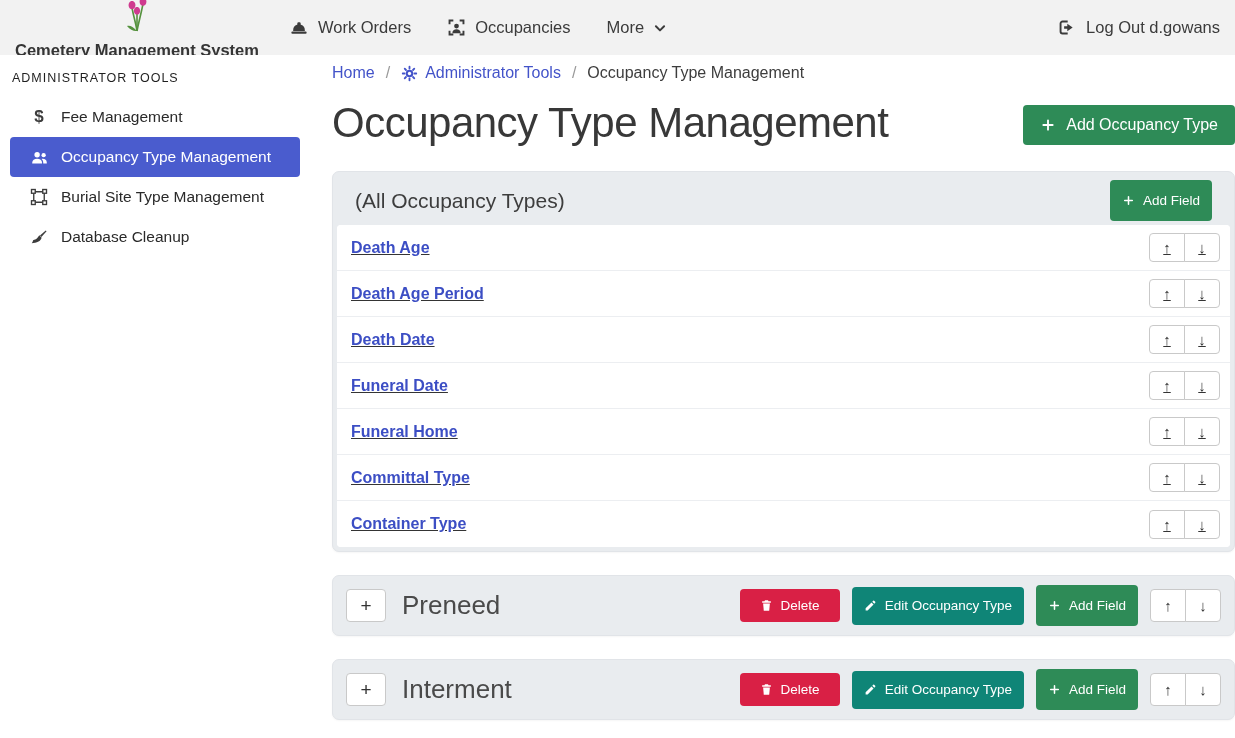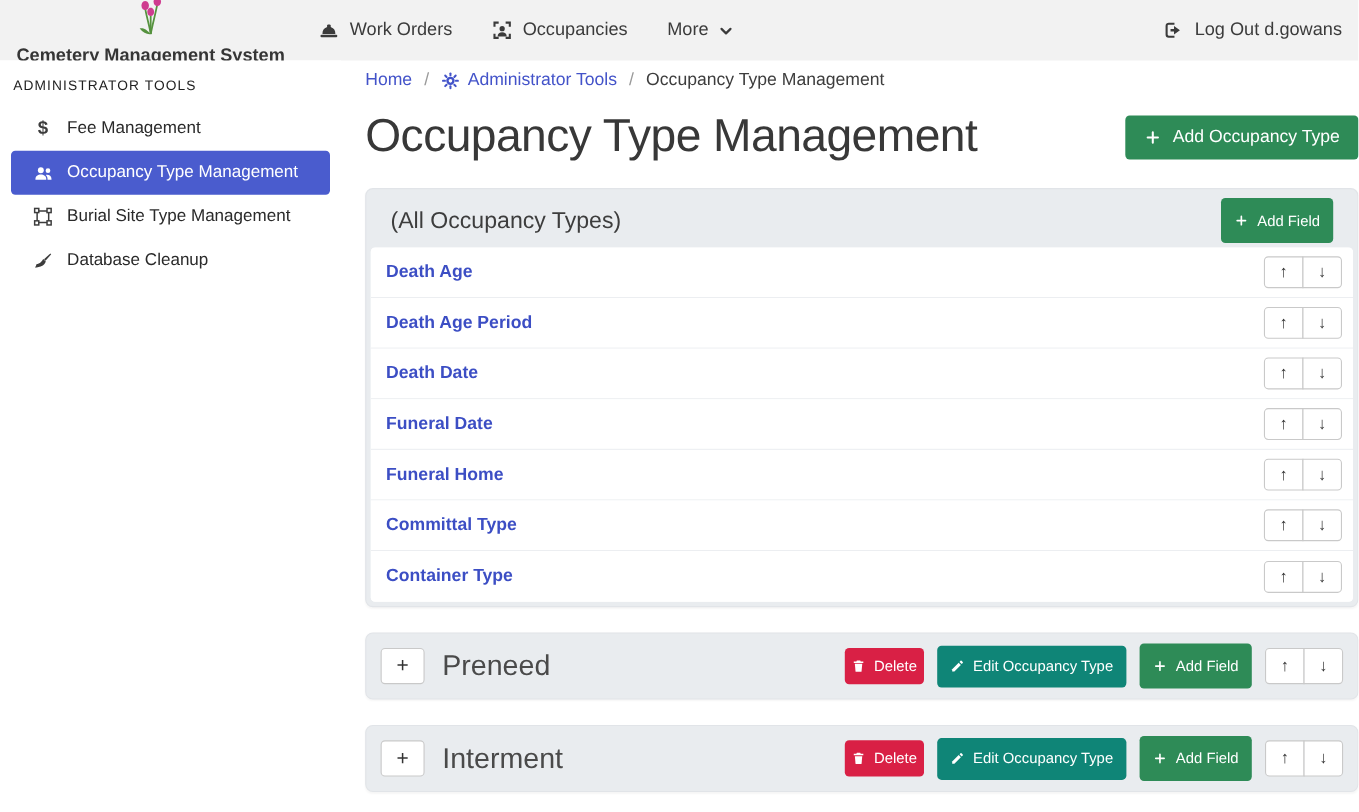"Death Age" .field-row { text-decoration: none -> underline }
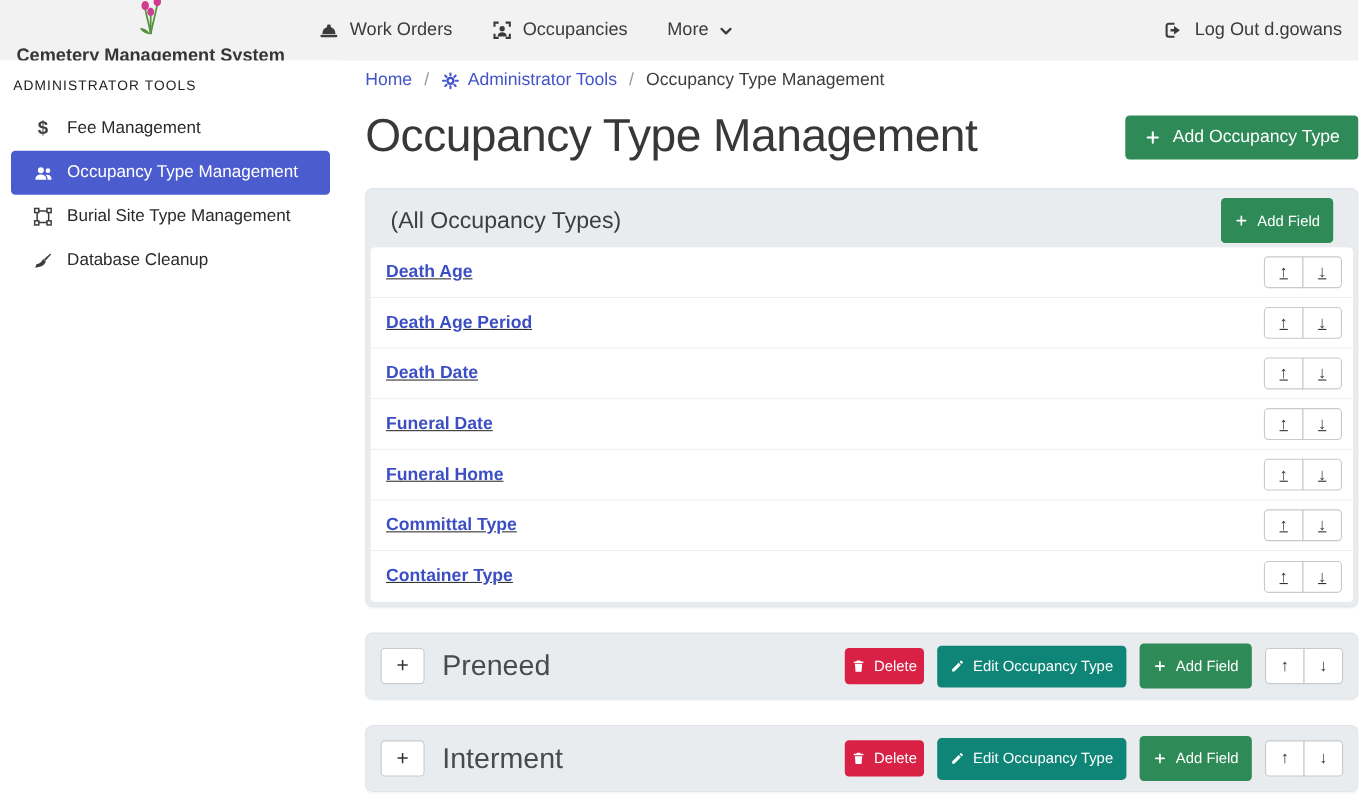"Delete" .btn-danger { padding: 0 6px -> 0 20px }
